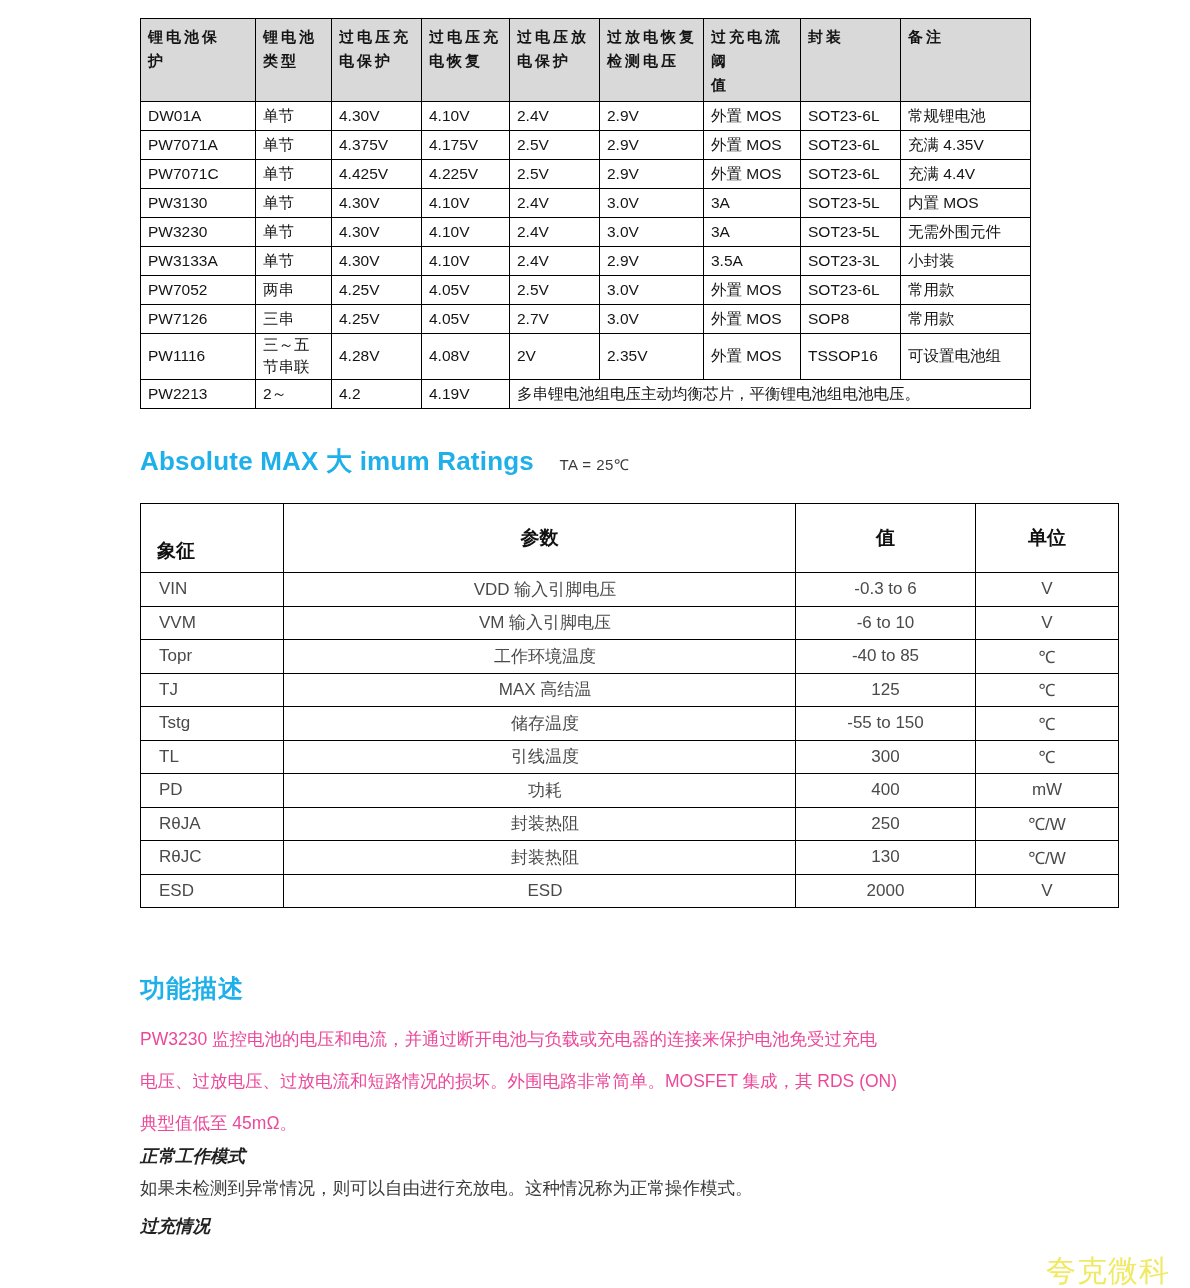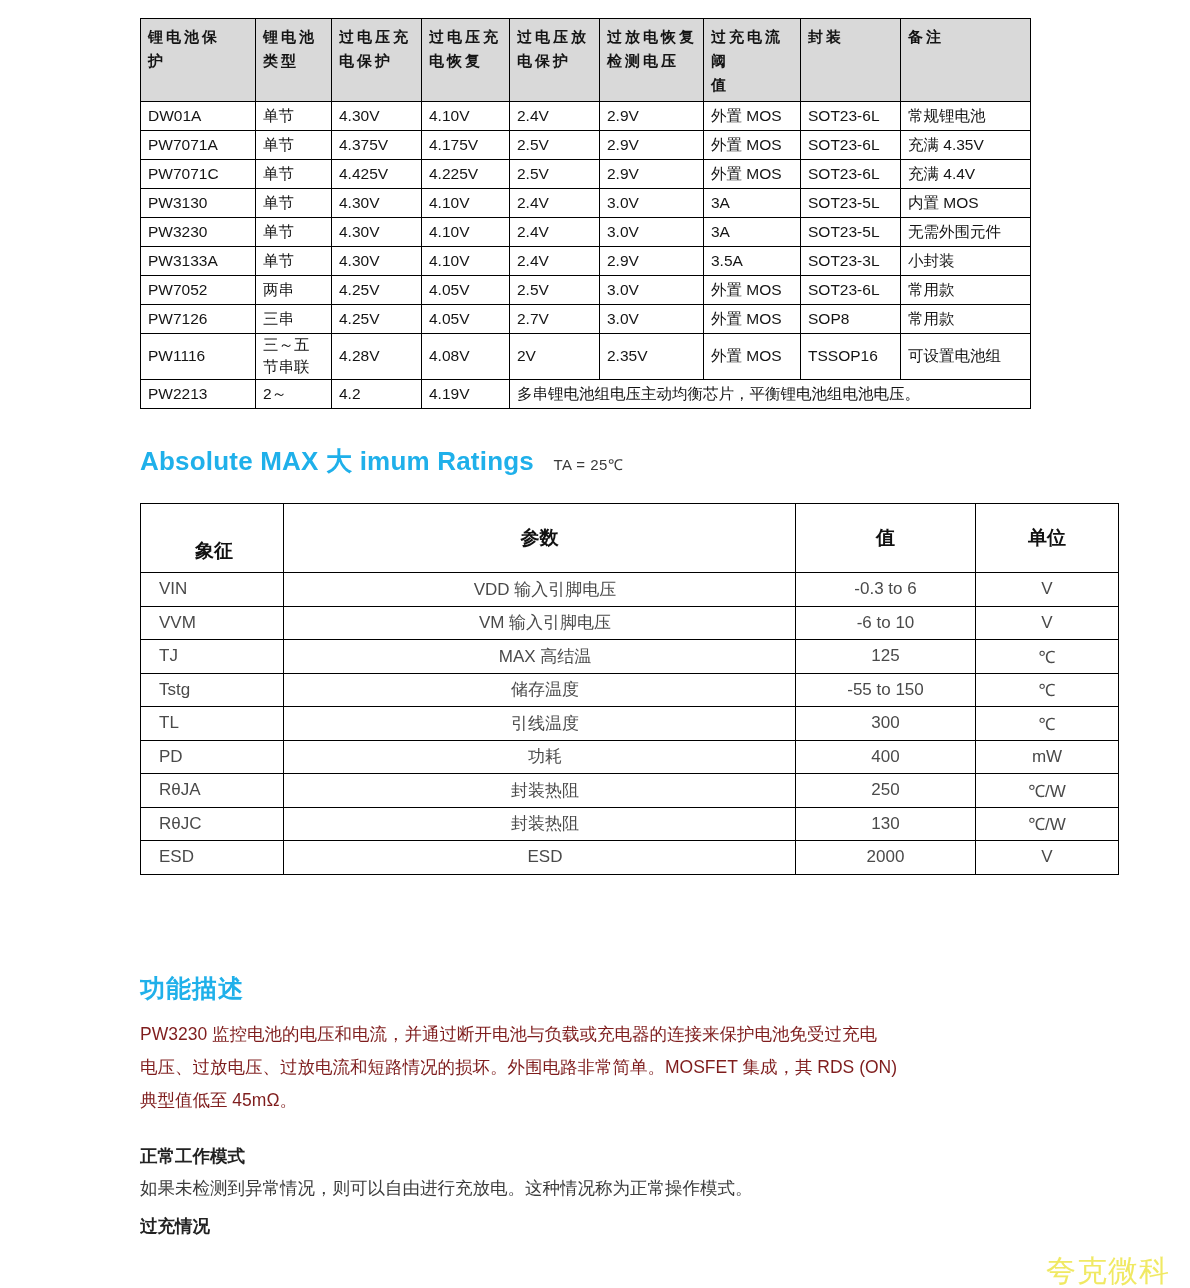"TA = 25℃" .h-absmax .cond { margin-left: 12px -> 18px }
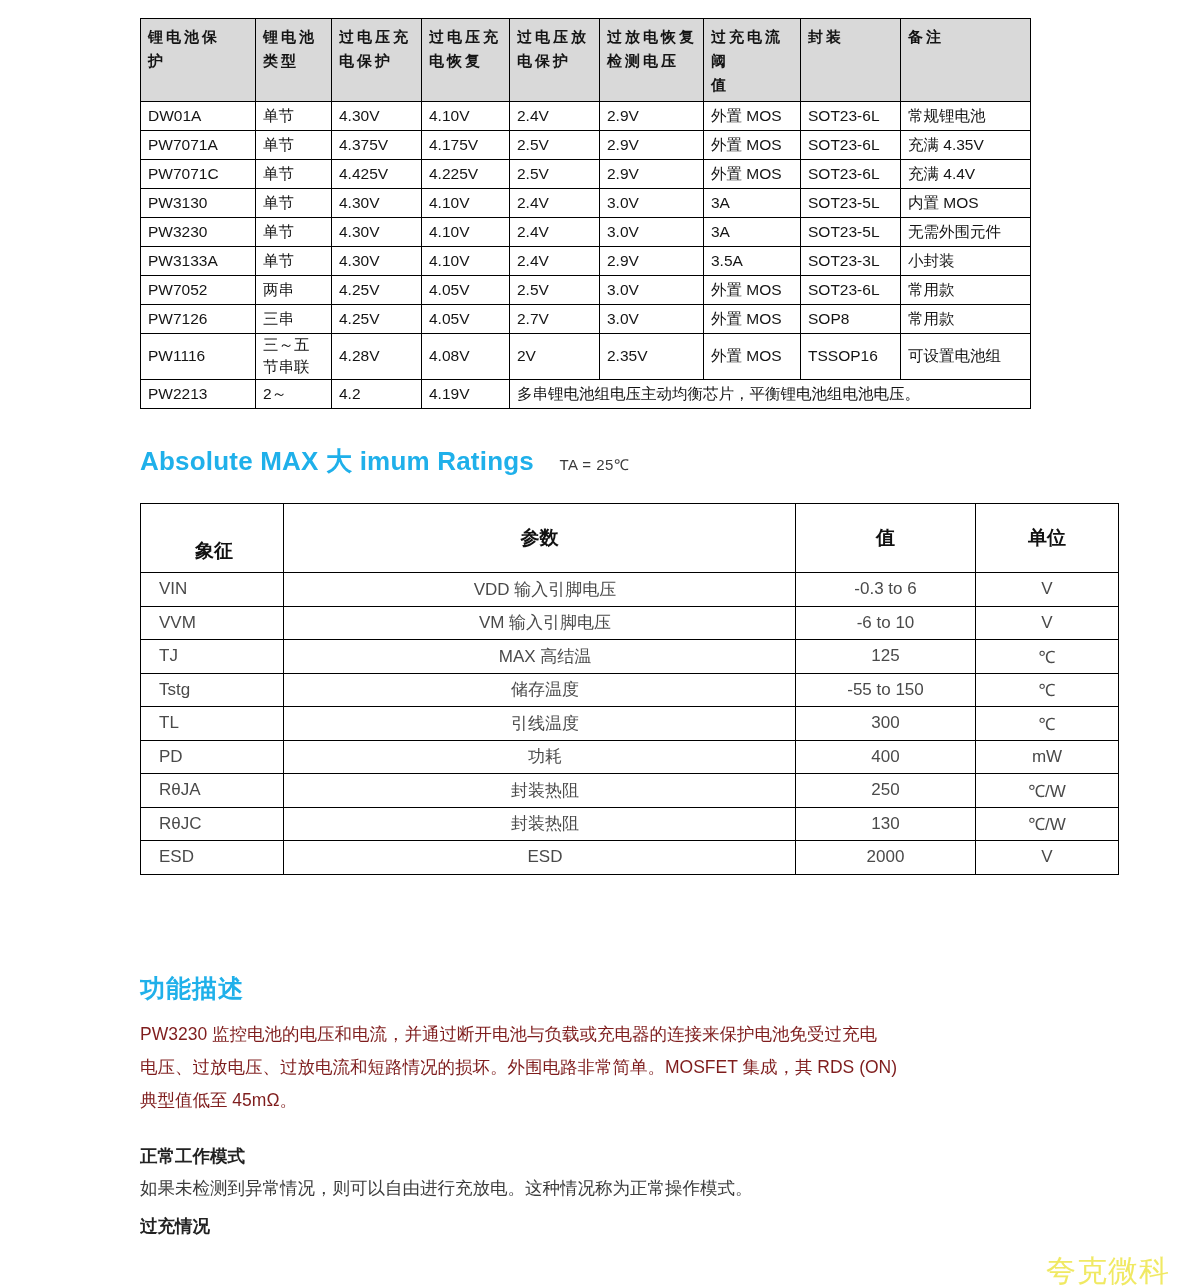"象征" .t2 thead th.sym { padding: 0 0 8px 4px -> 0 0 8px 16px; text-align: center -> left }
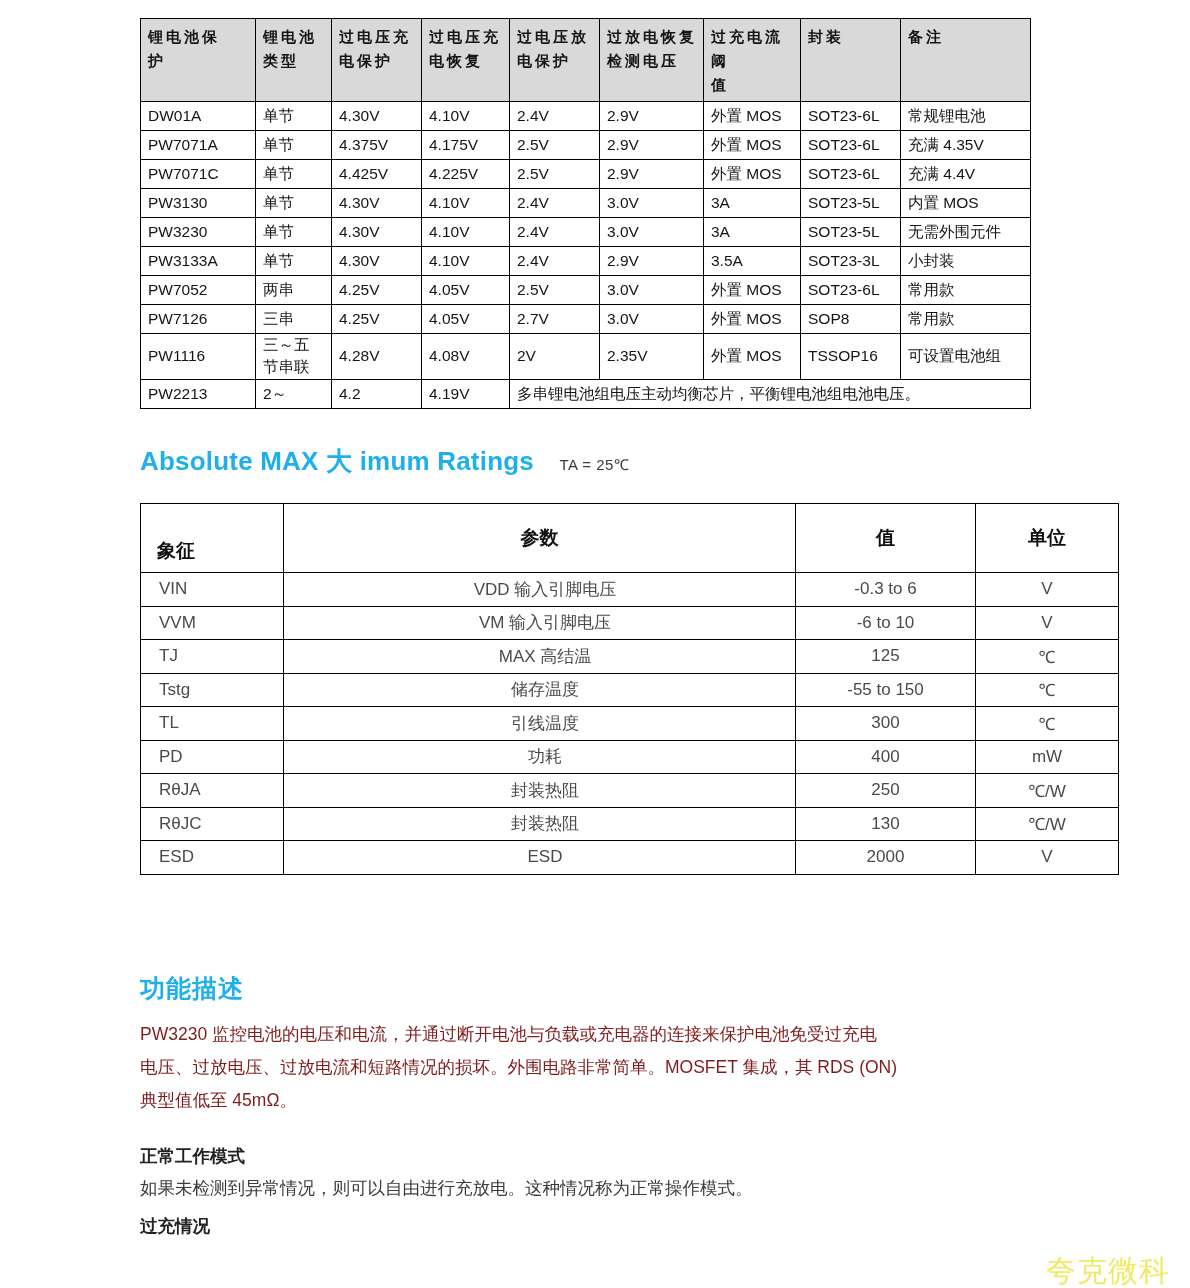"Topr" tr { html: none -> <tr> <td>Topr</td> <td>工作环境温度</td> <td>-40 to 85</td> <td>℃</td> </tr> }
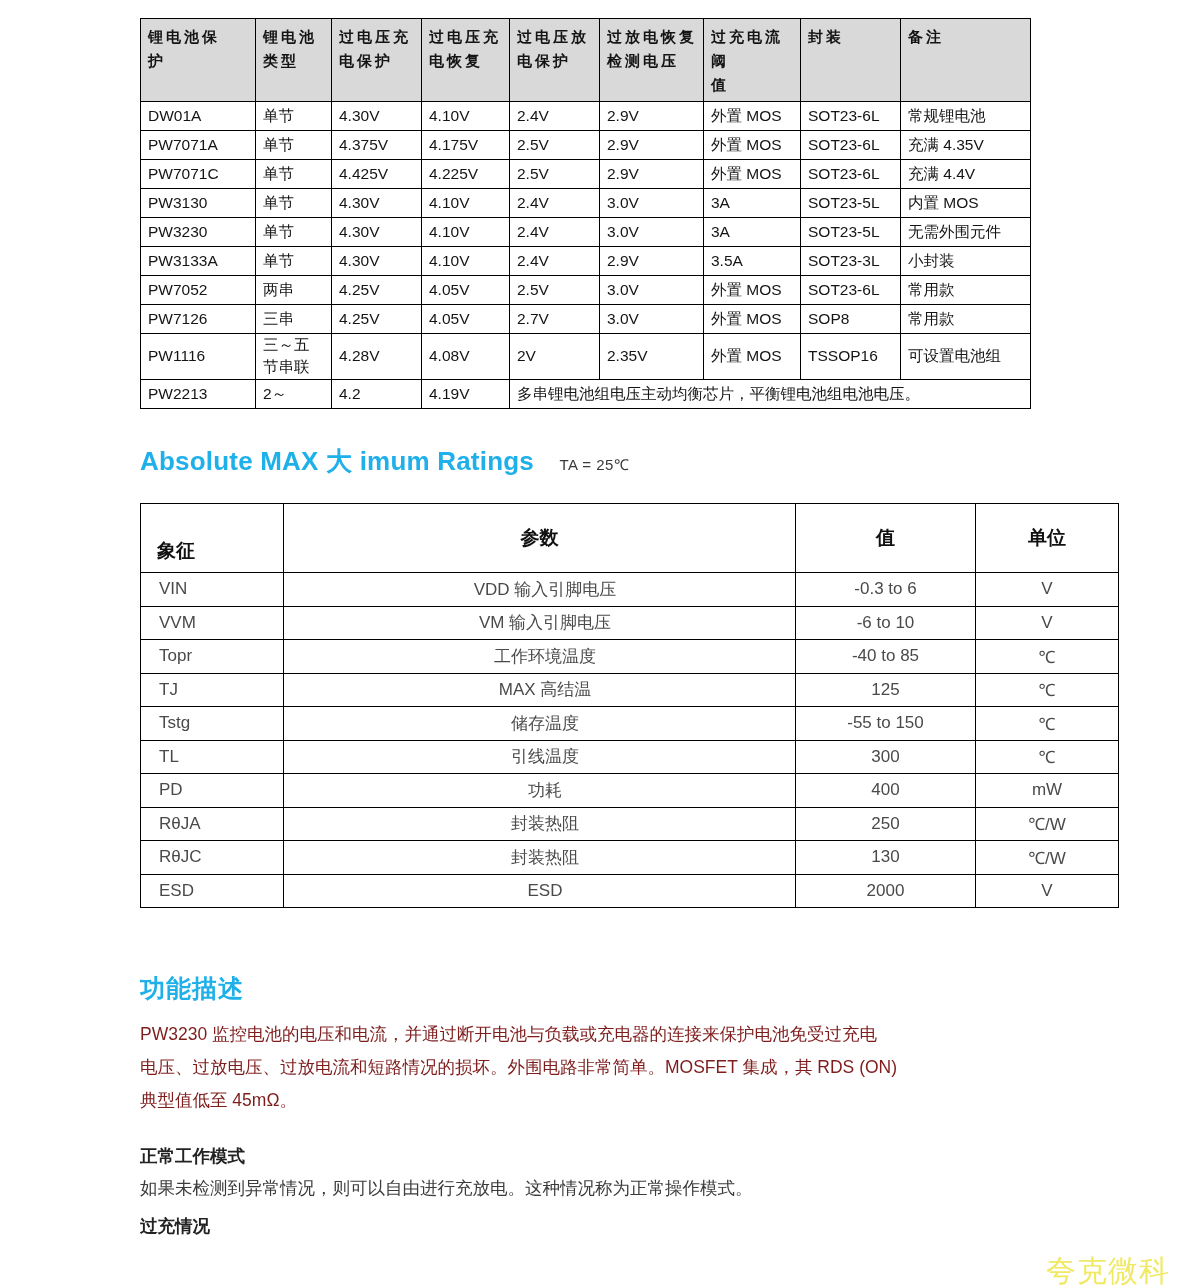"PW3230 监控电池的电压和电流，并通过断开电池与负载或充电器的连接来保护电池免受过充电" .para { color: #7f1d1d -> #ec4899; line-height: 33px -> 42px }
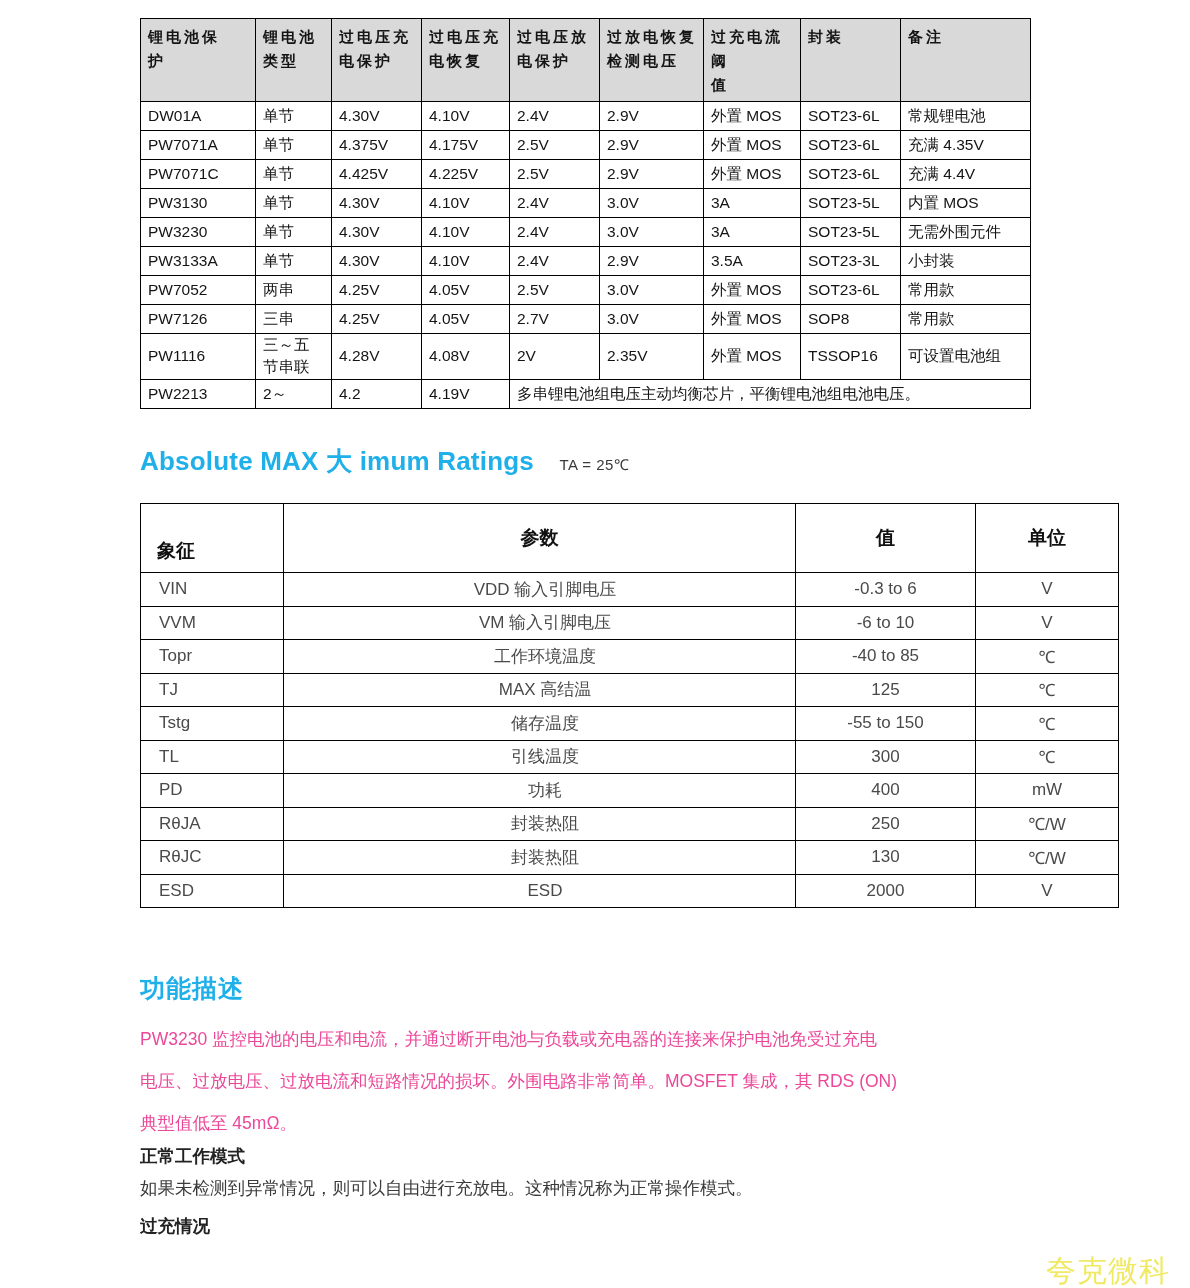"正常工作模式" .sub-title { font-style: none -> italic }
